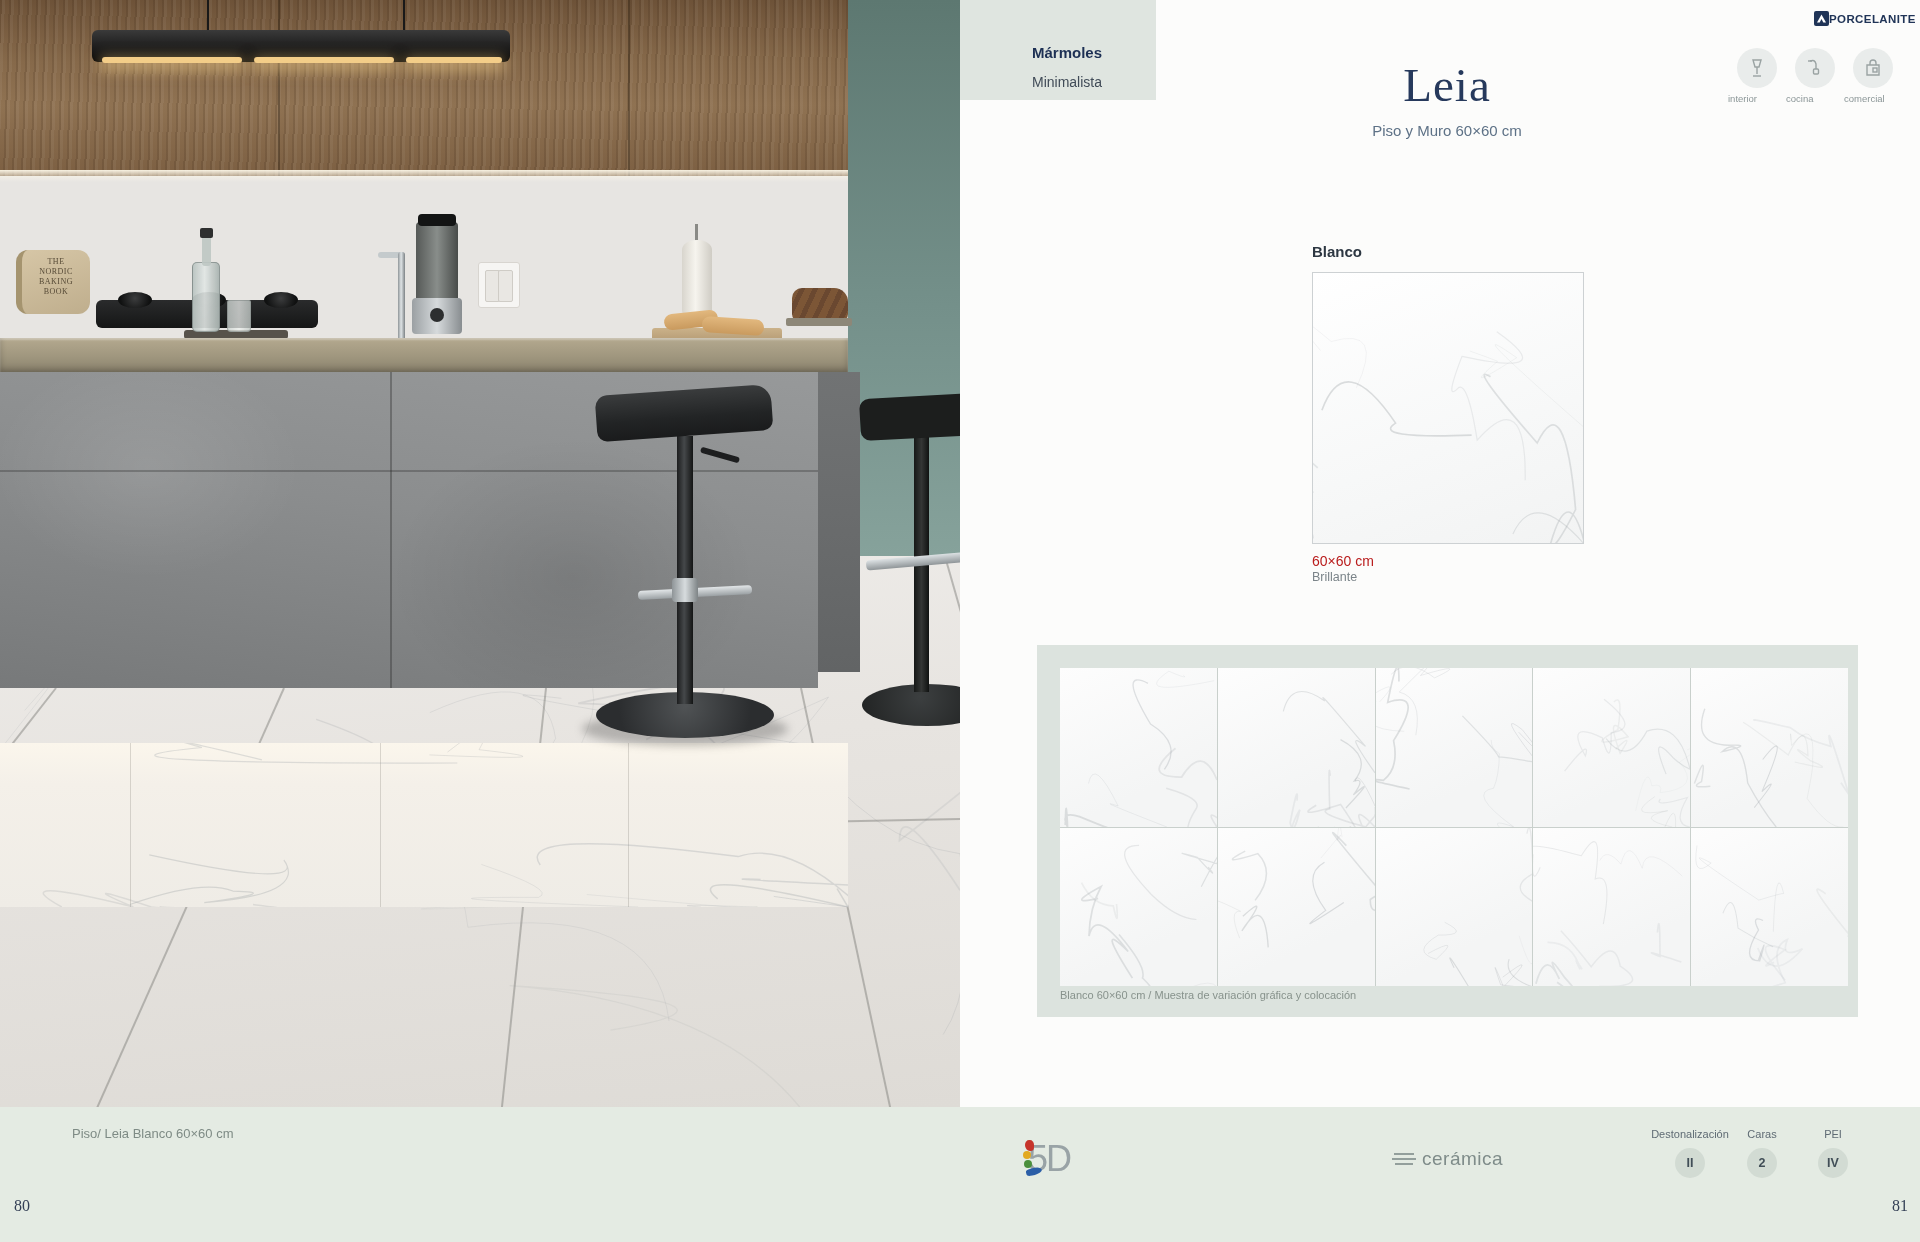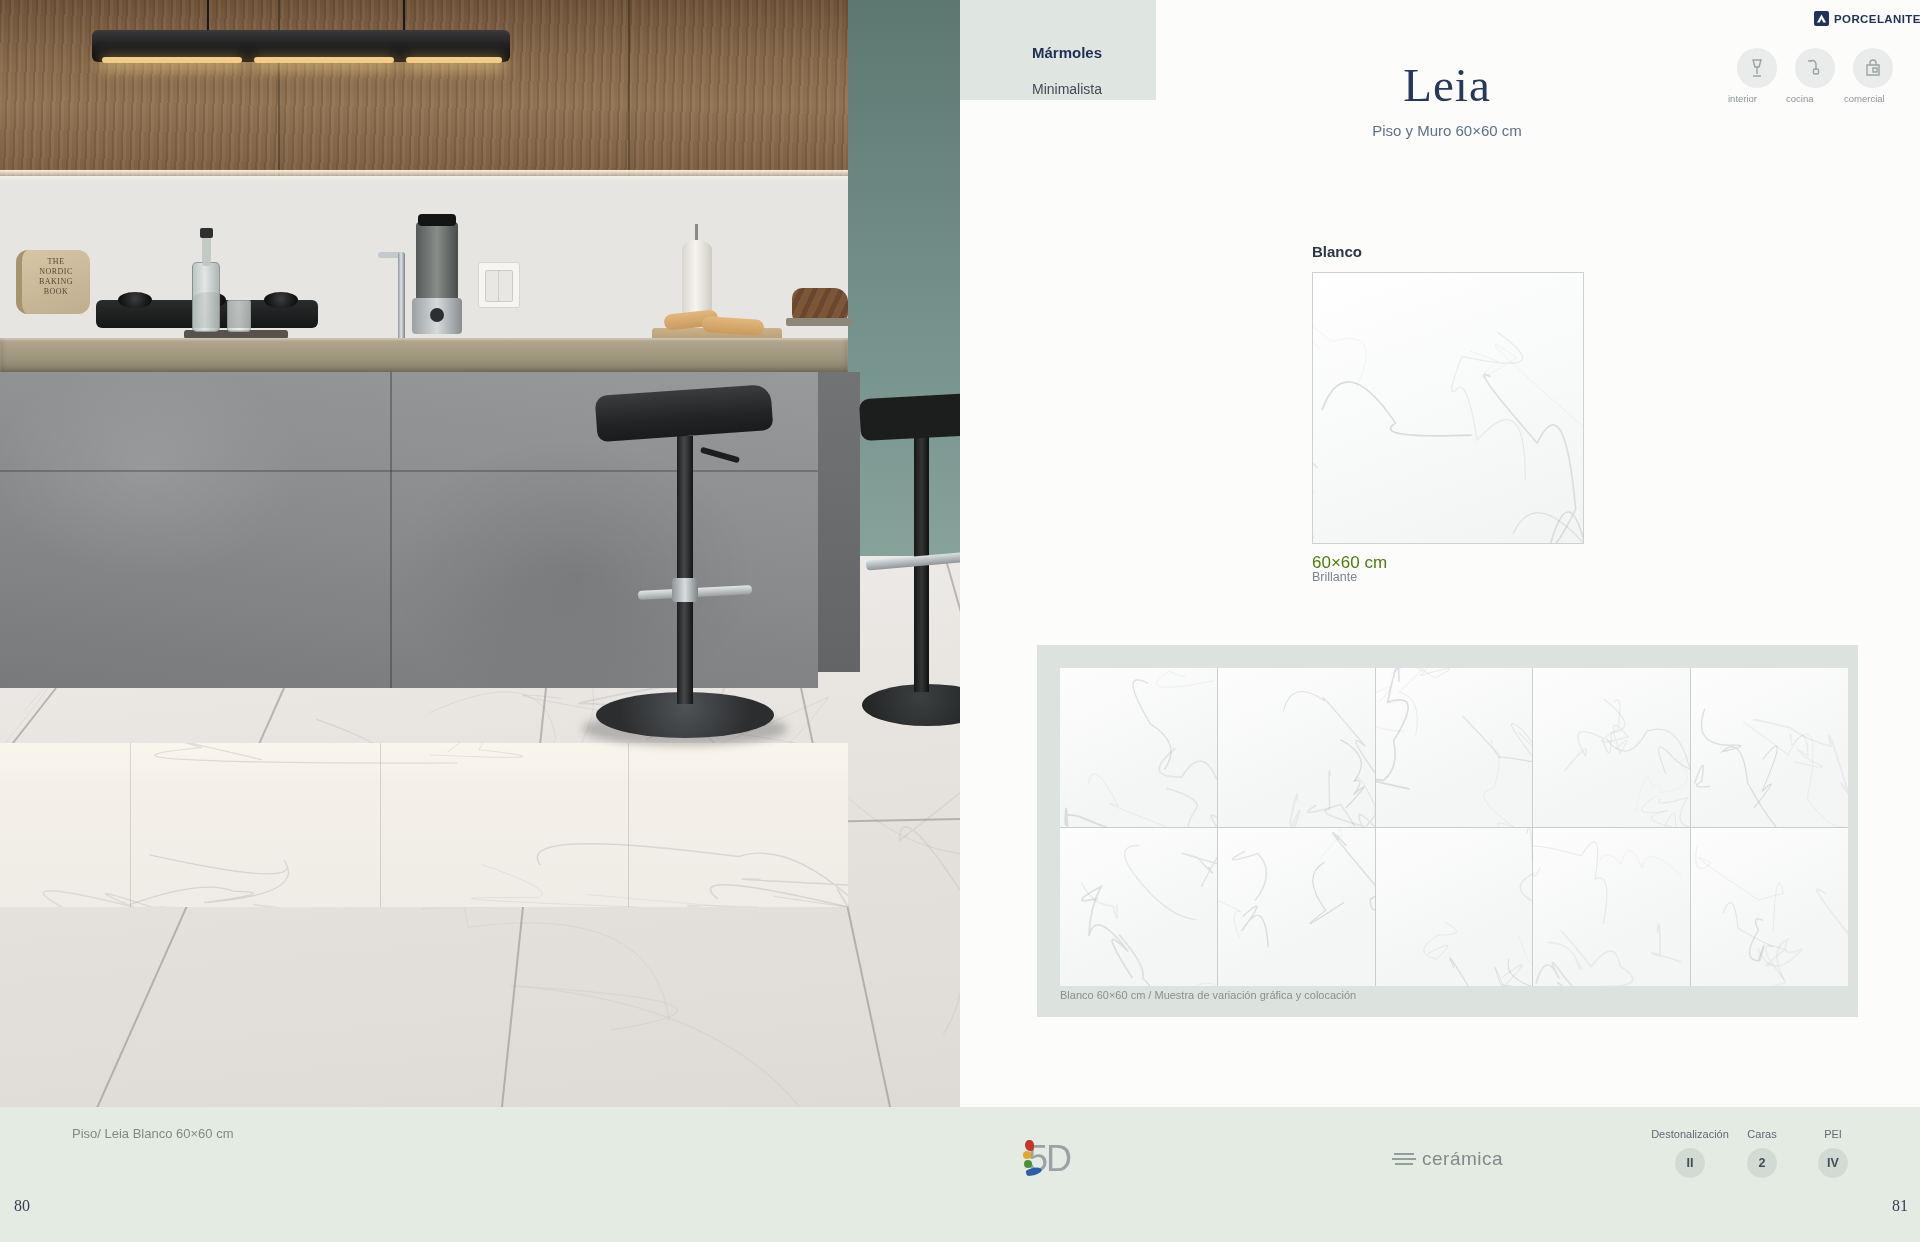"PORCELANITE" .brand { gap: 5px -> none }
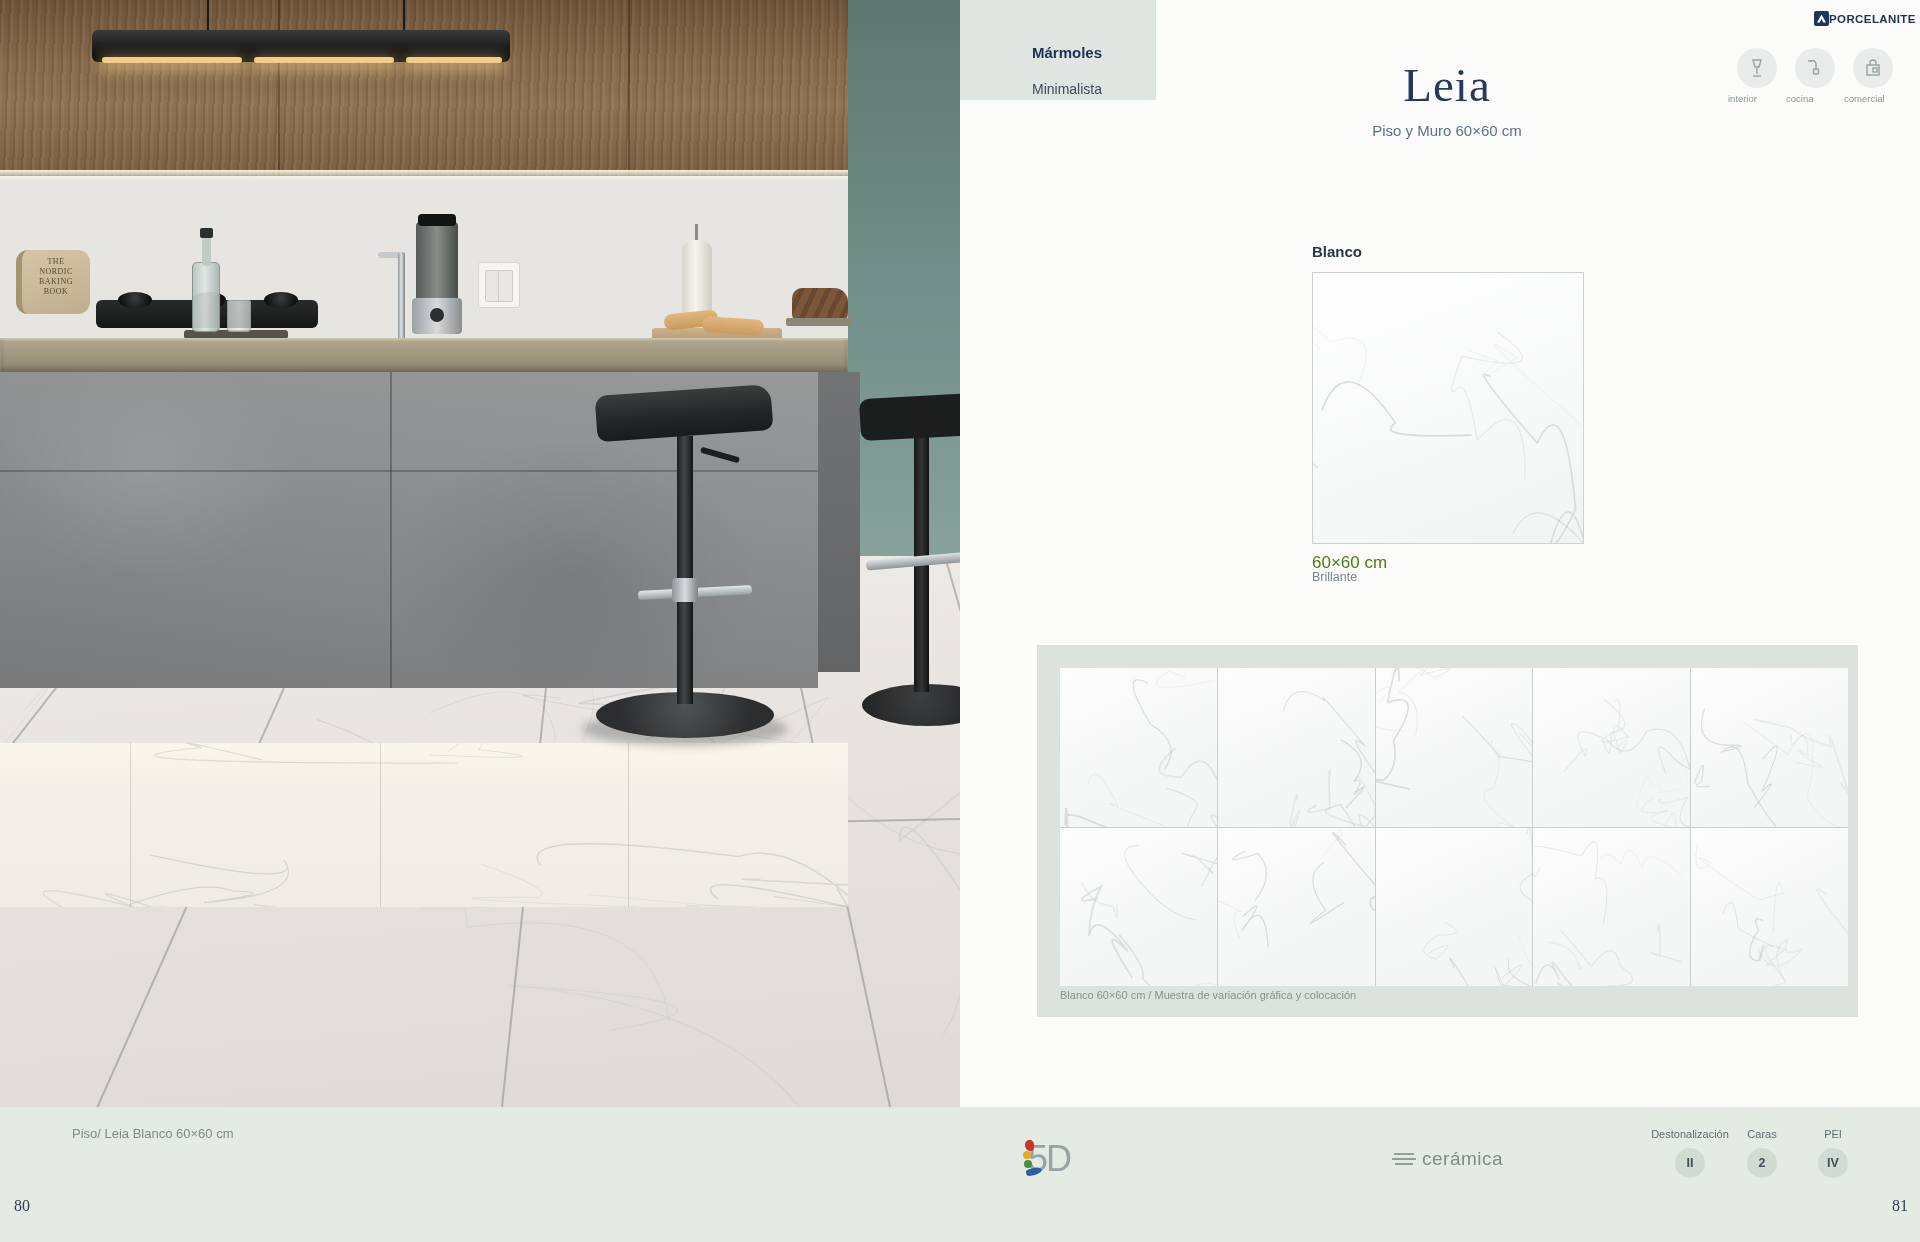"Minimalista" .tab-sub { margin-top: 20px -> 13px }
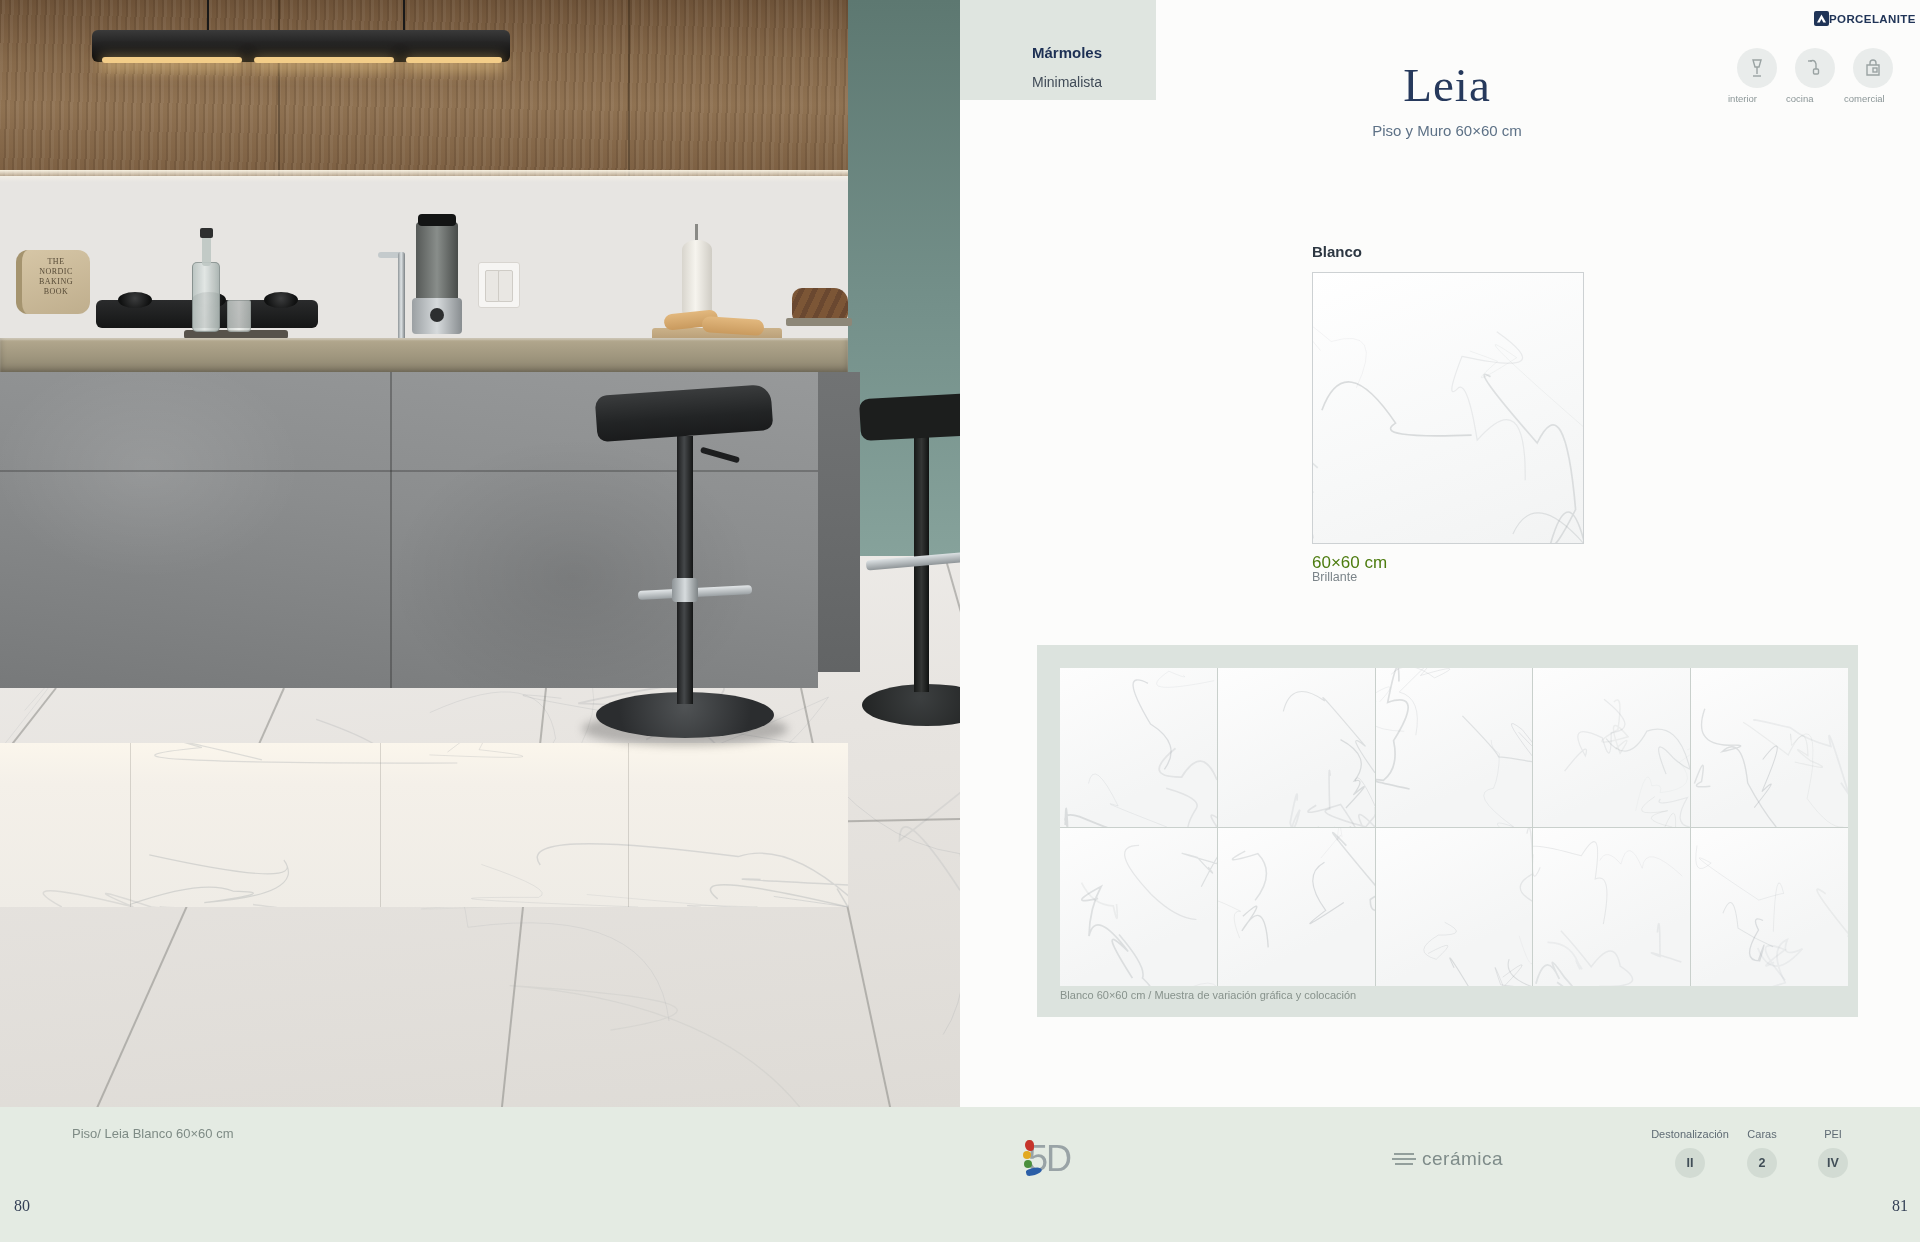"60×60 cm" .swatch-cap1 { color: #4d7c0f -> #b91c1c; font-size: 17px -> 14px }
